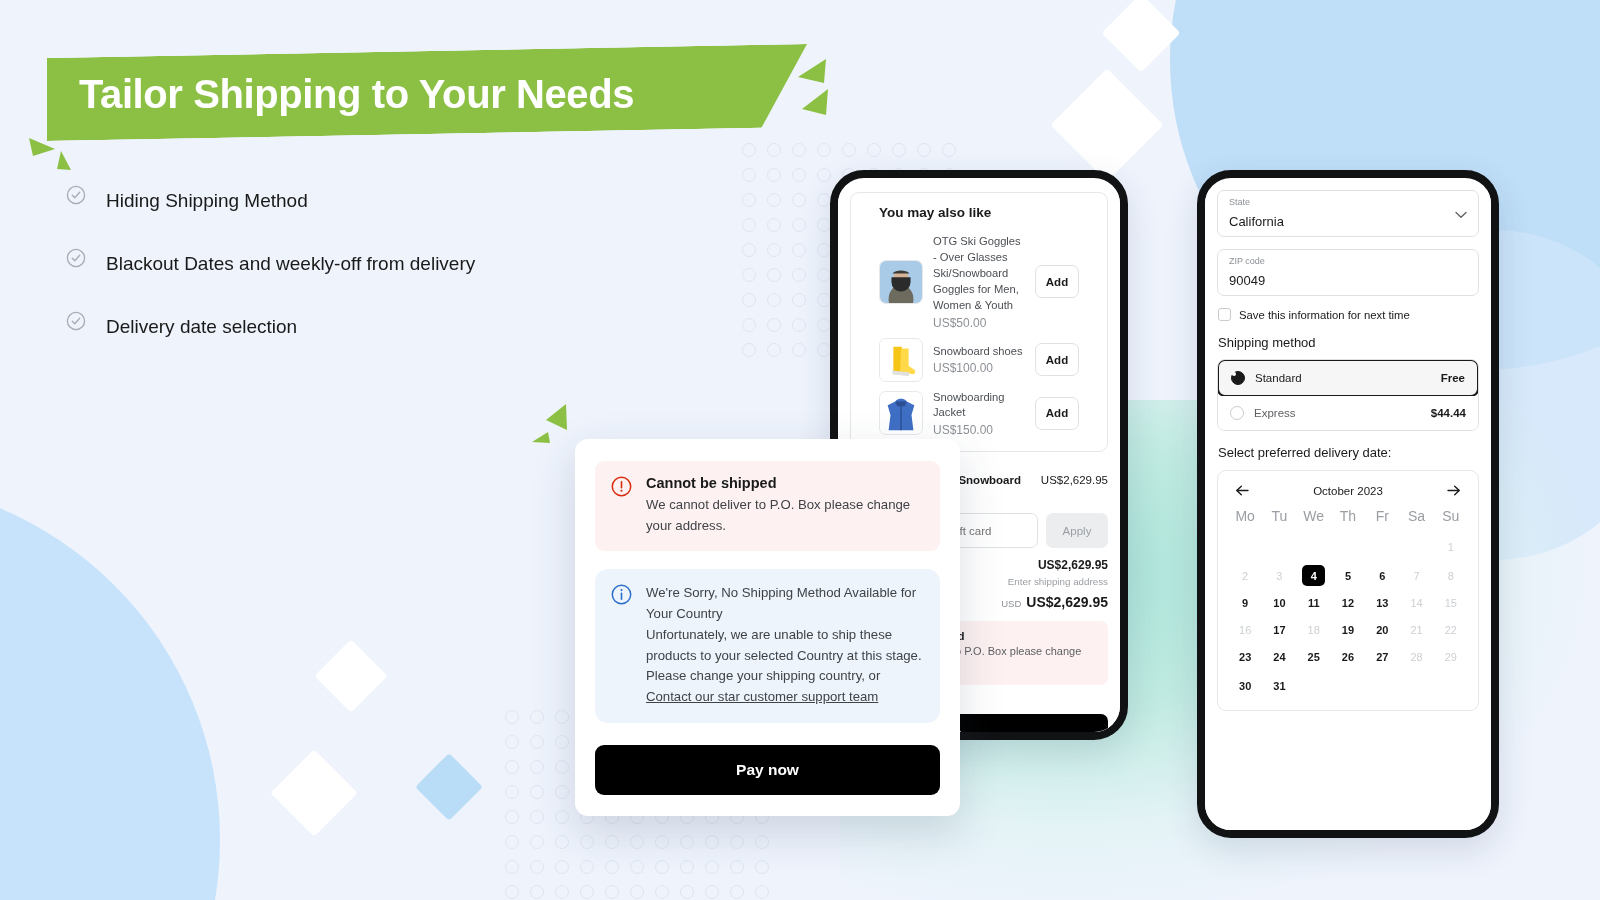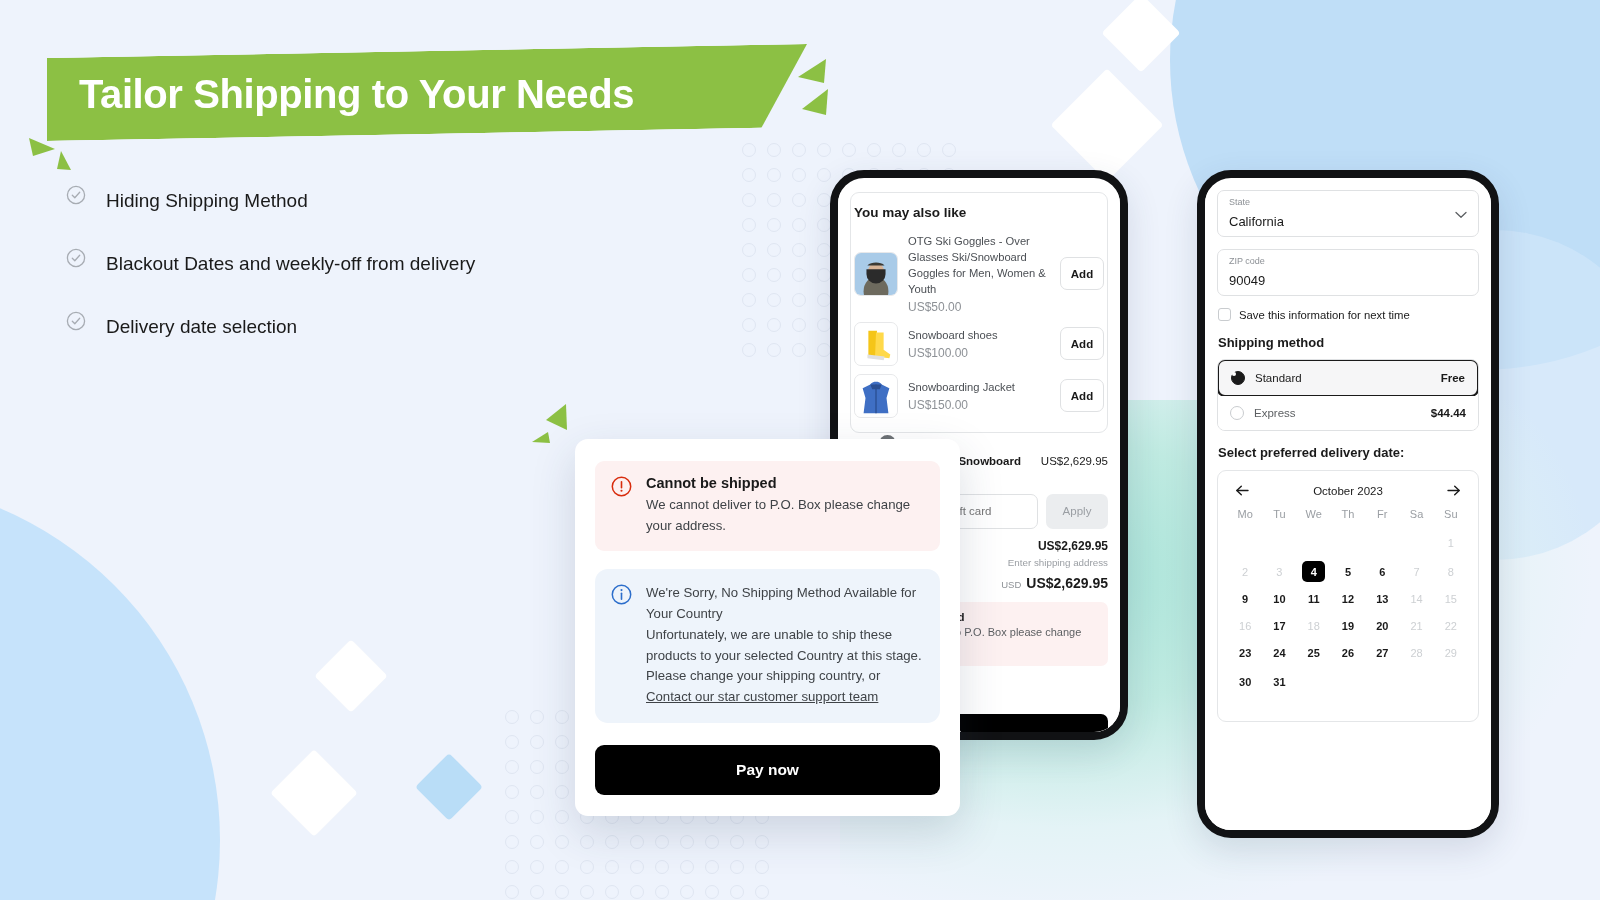"You may also like" .card { padding: 12px 3px 10px -> 12px 28px 10px }
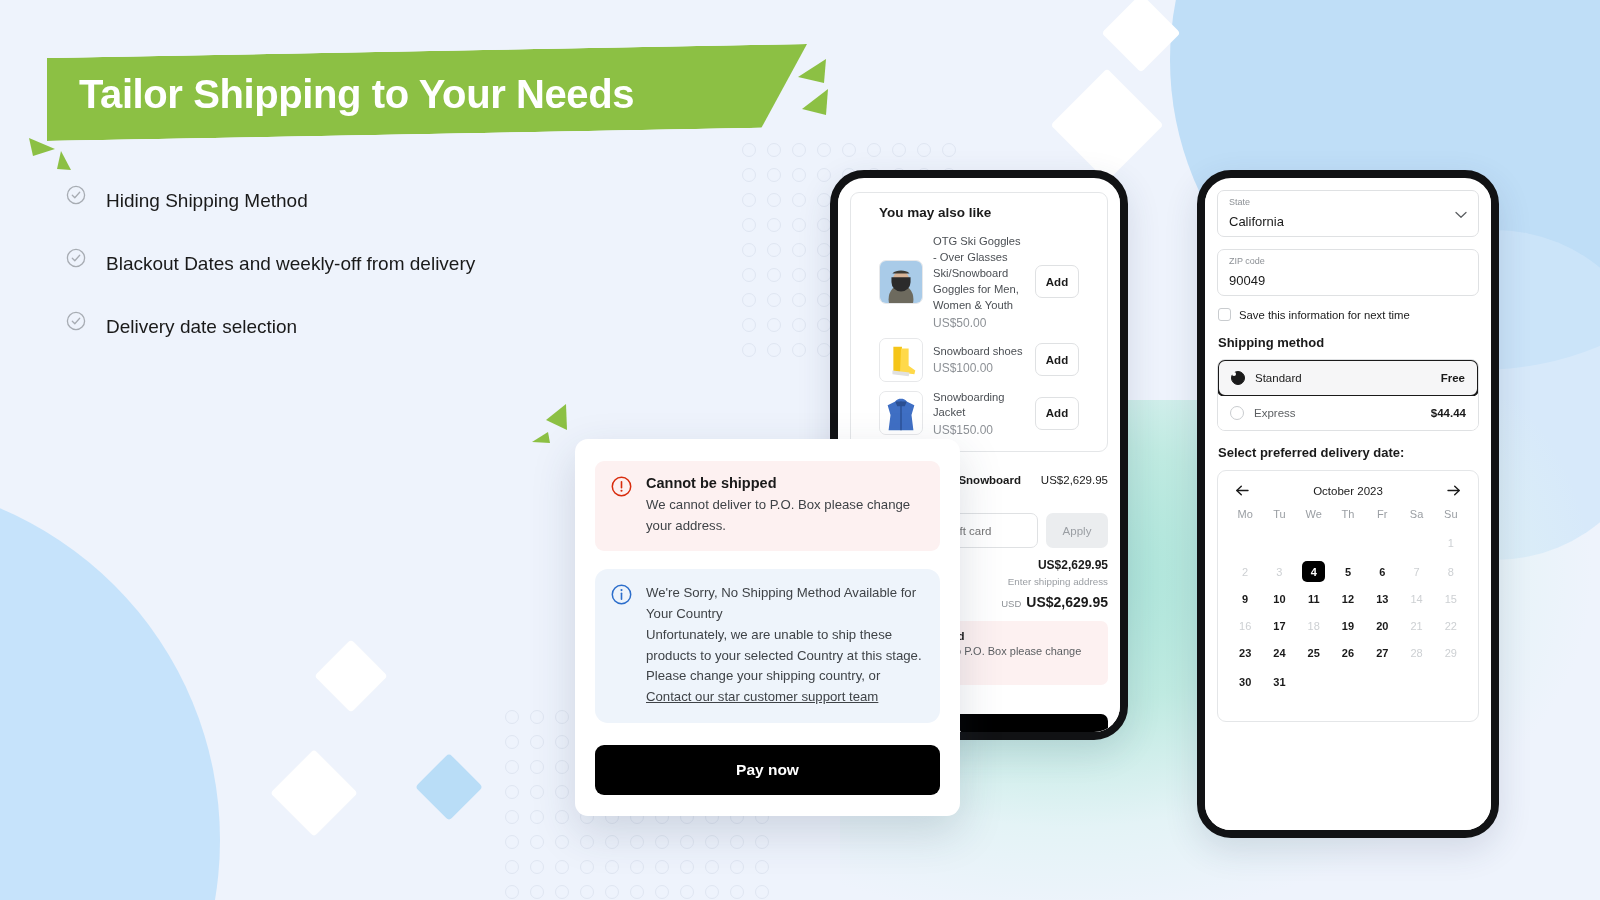"Shipping method" .sect-title { font-weight: bold -> normal }
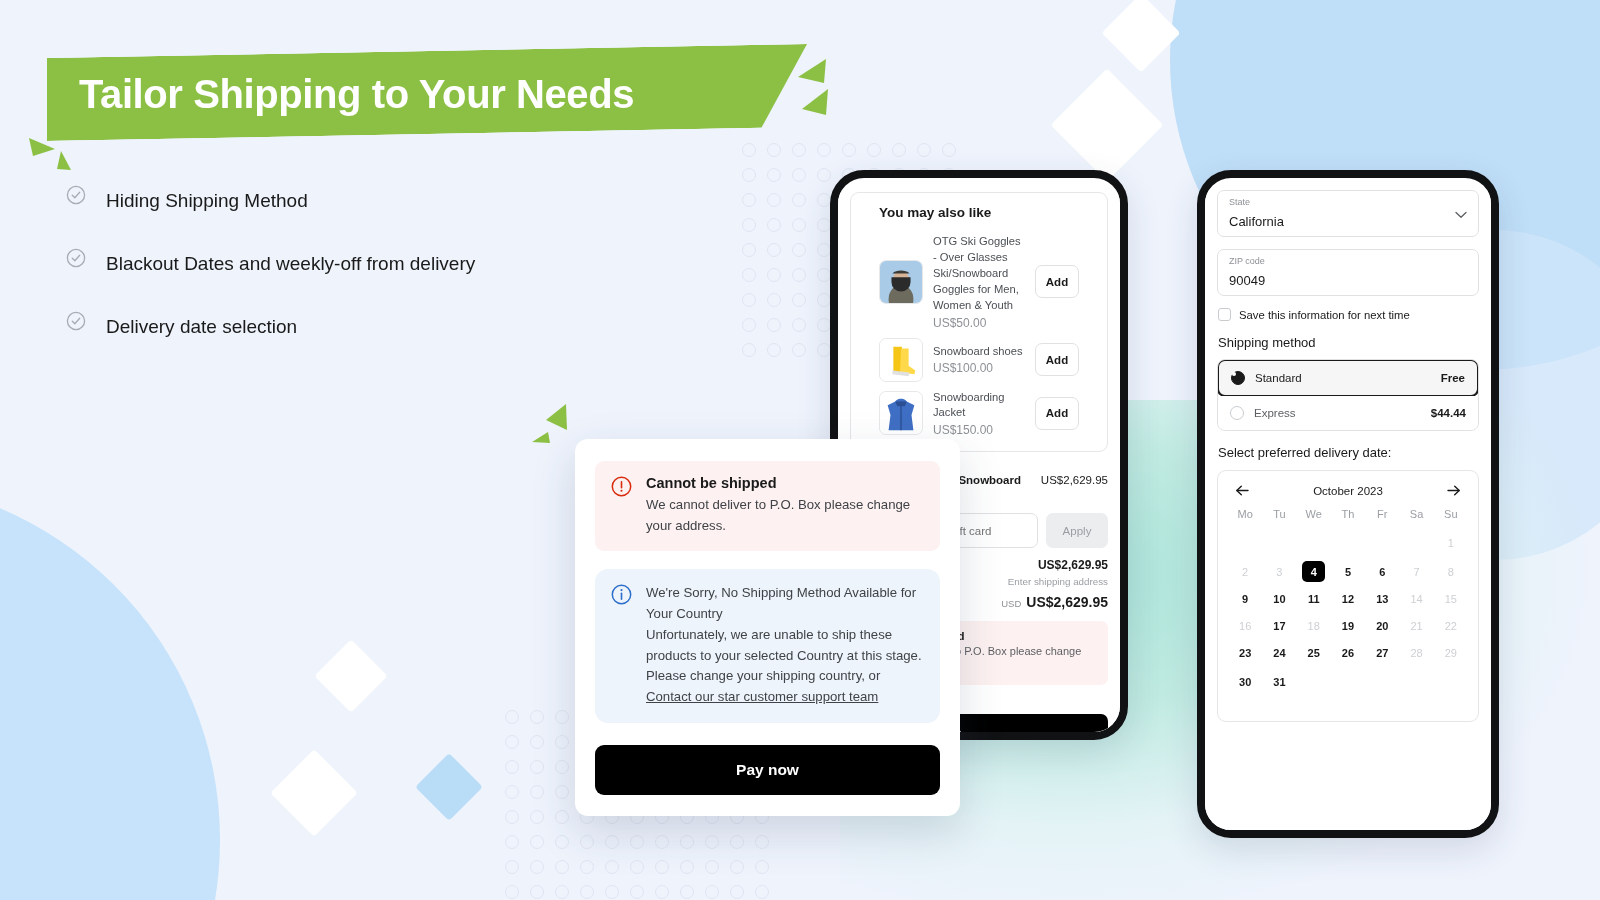"October 2023" .calwrap { padding: 11px 10px 24px -> 11px 10px 9px }
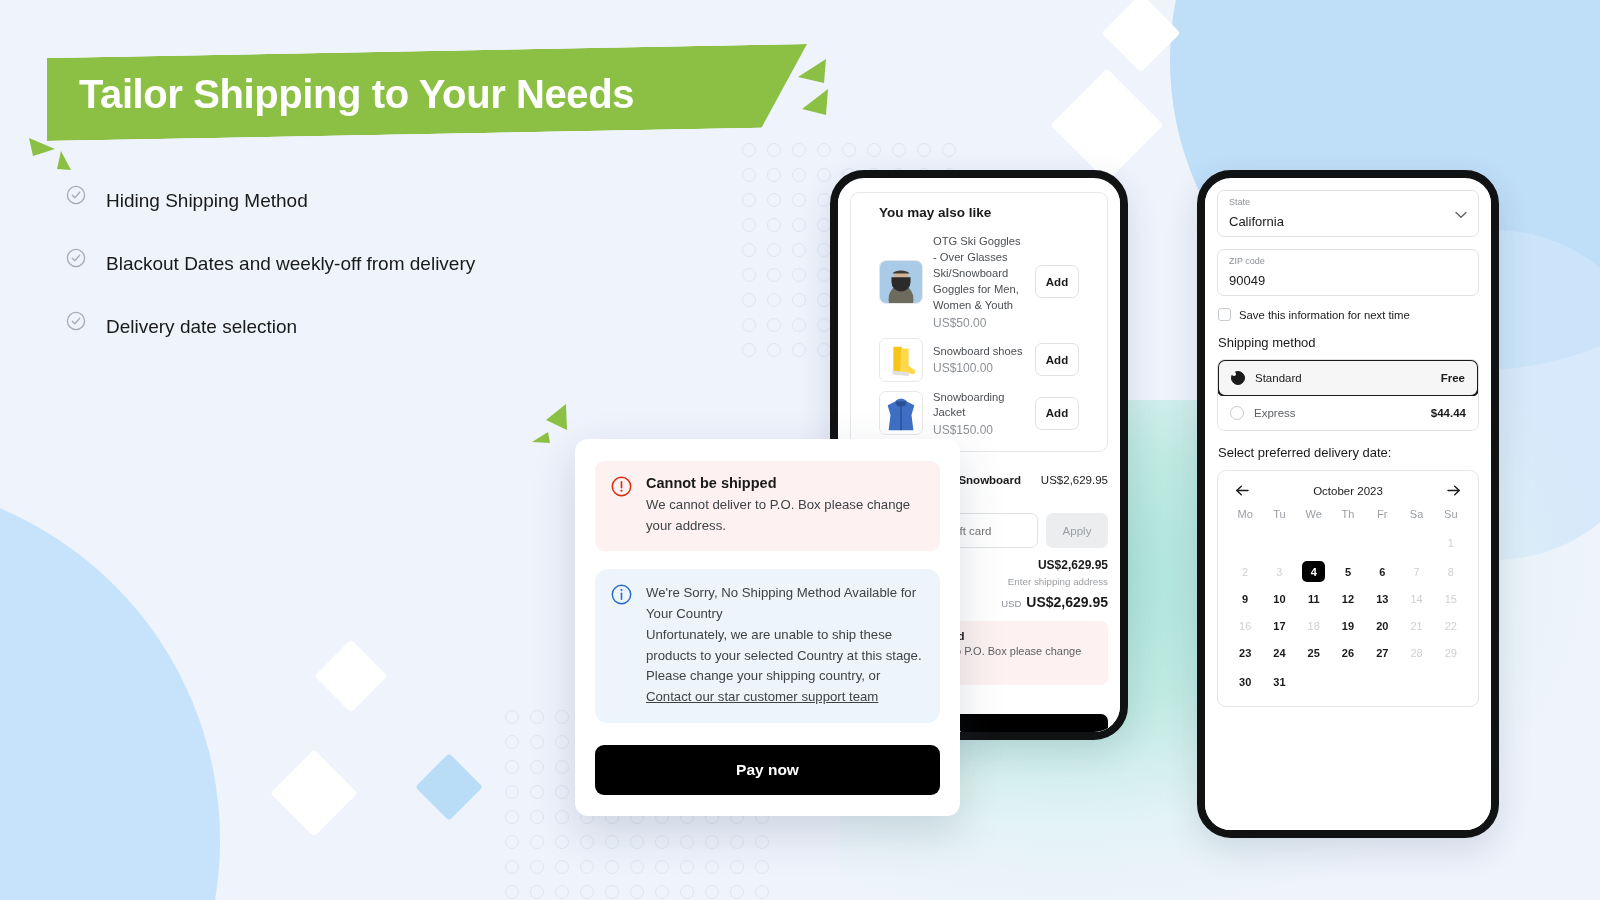"Mo" .caltable th { font-size: 11px -> 14px }
